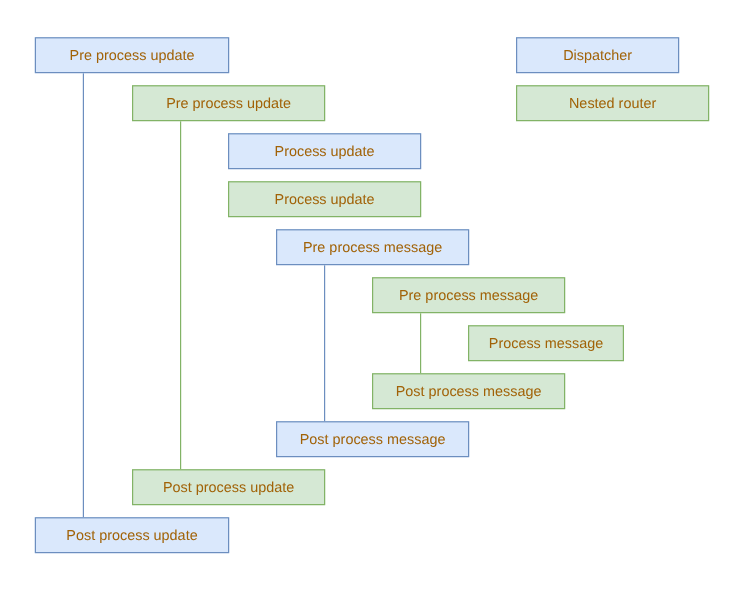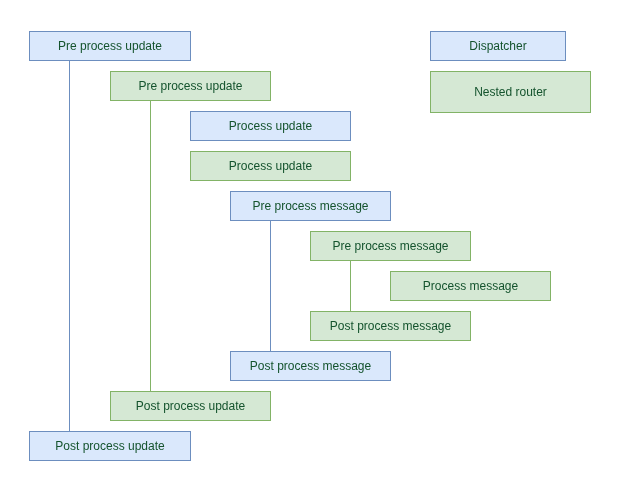"Pre process update" .node { color: #14532d -> #a16207 }
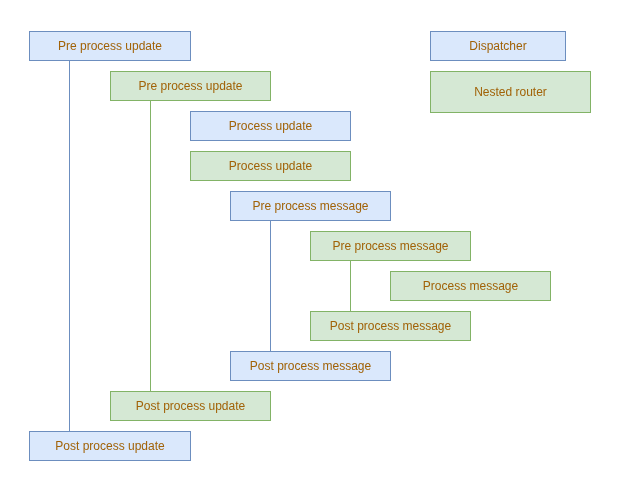"Nested router" div.node { height: 42px -> 30px }
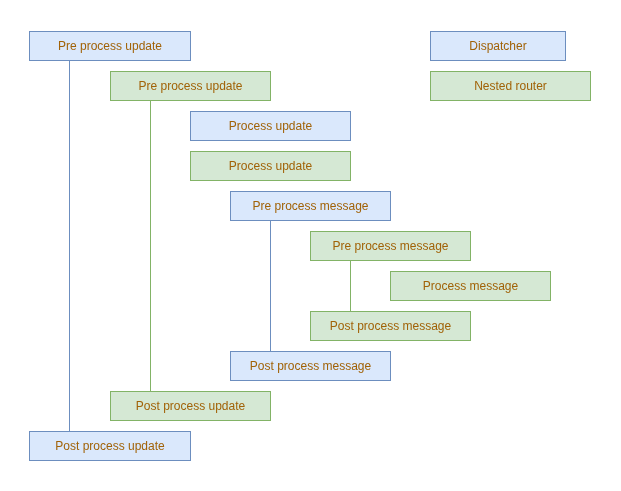"Process message" div.node { width: 161px -> 130px }
